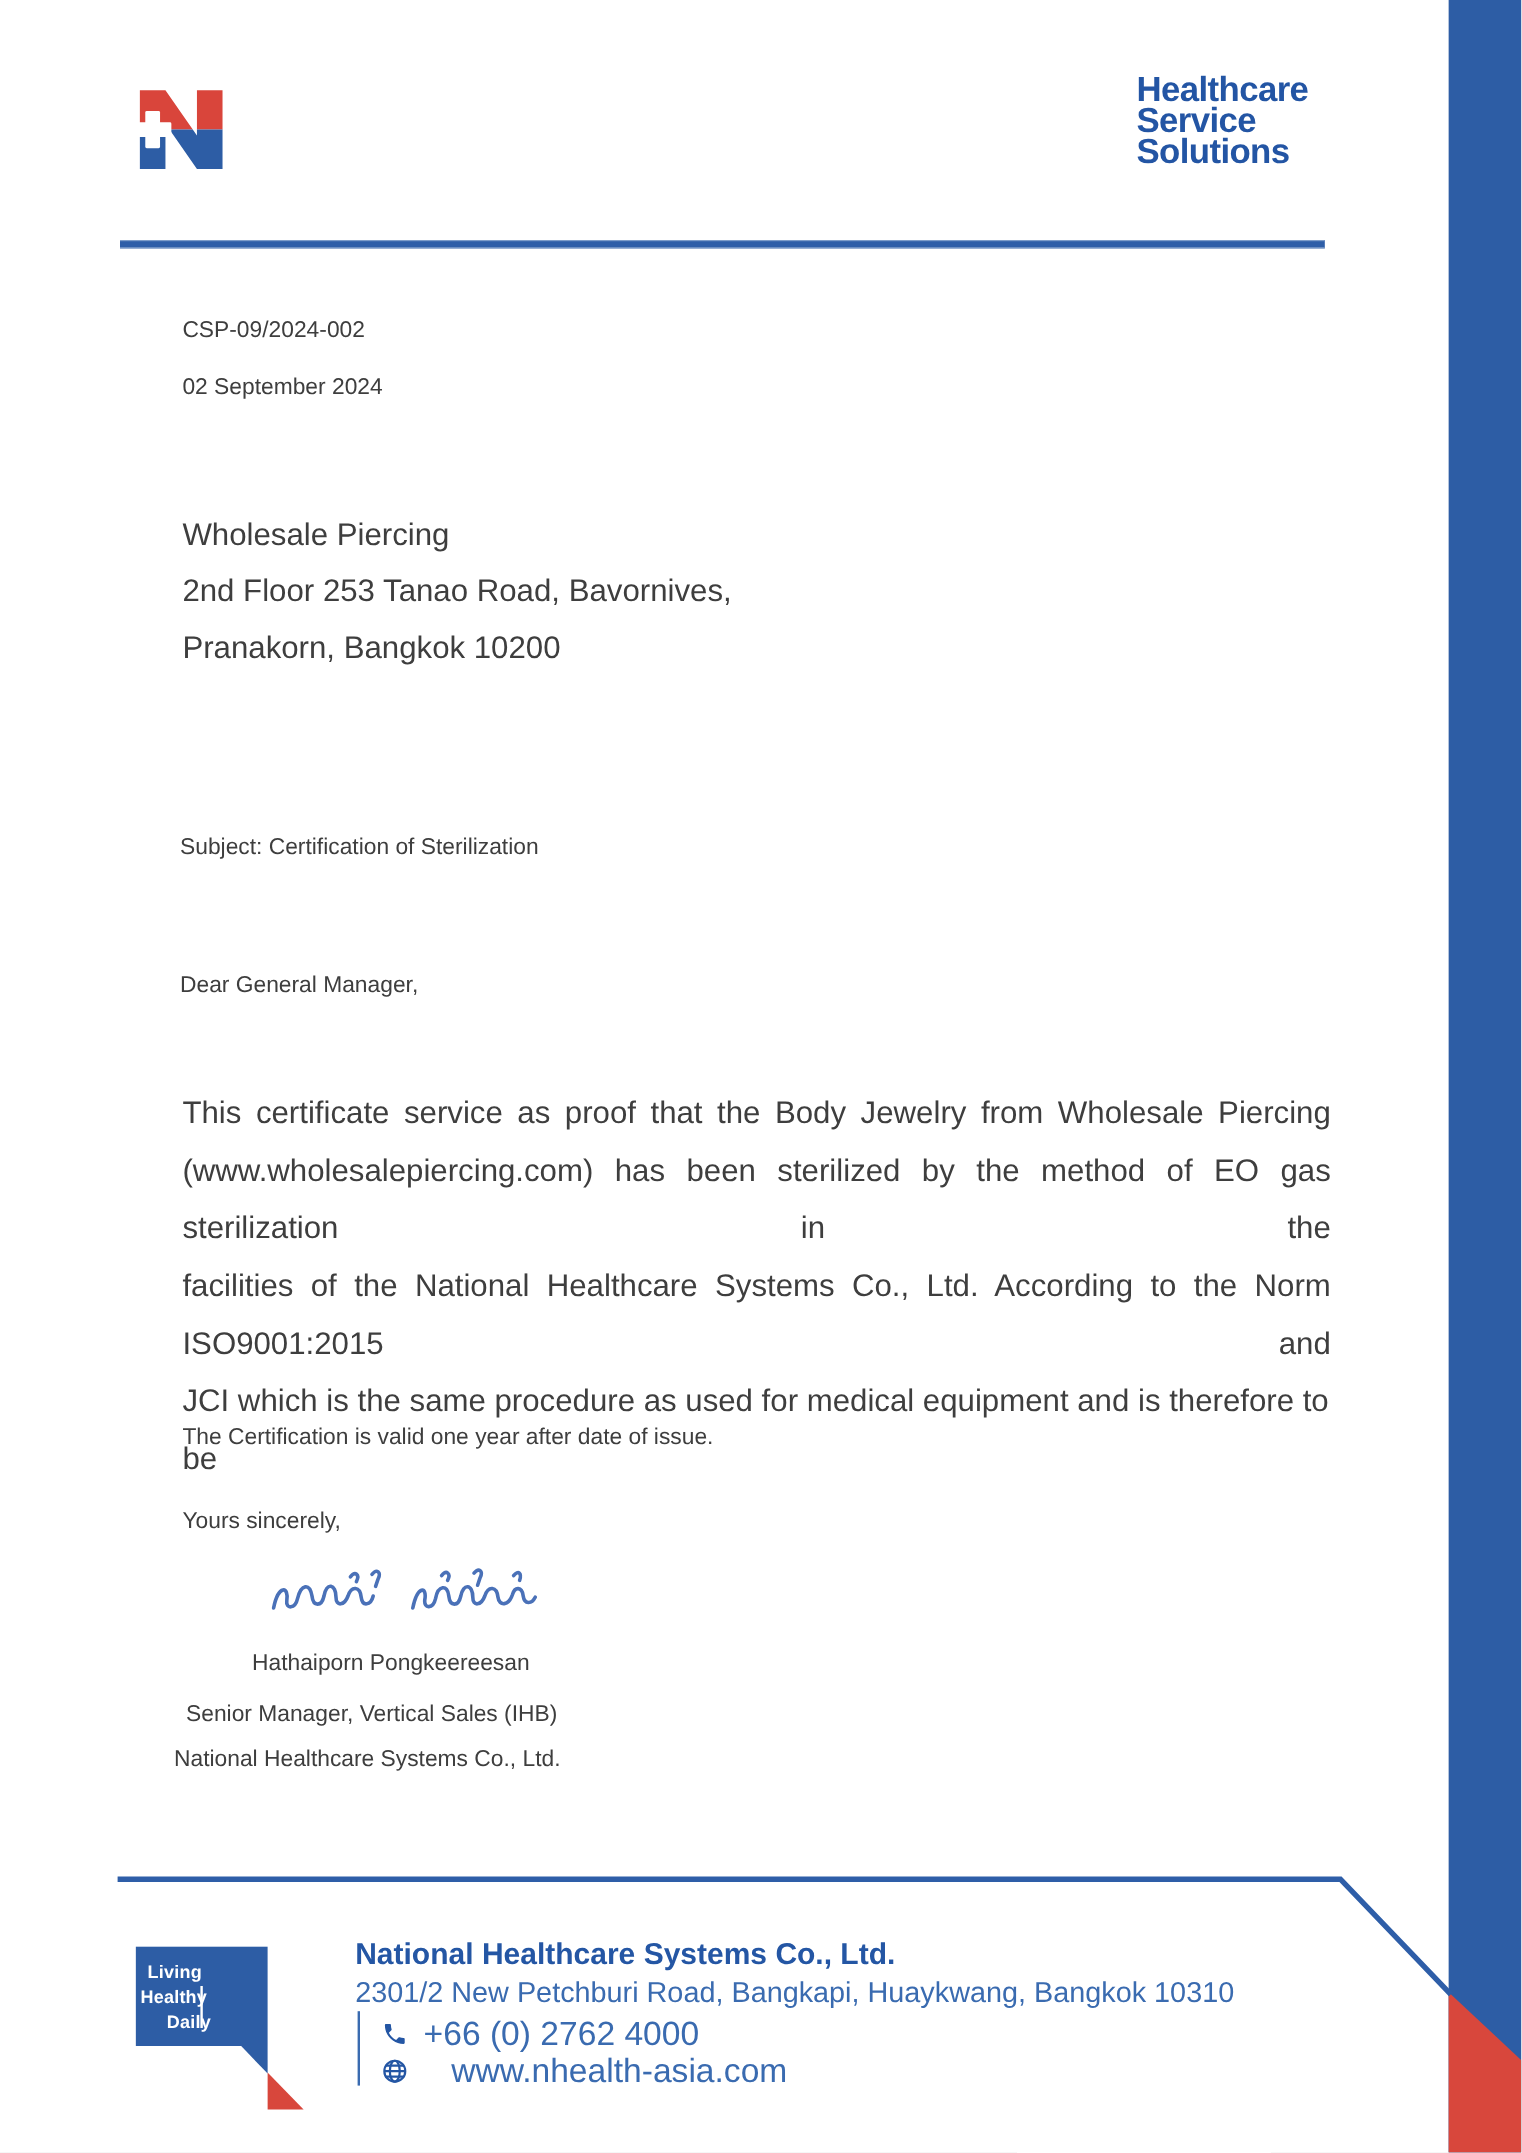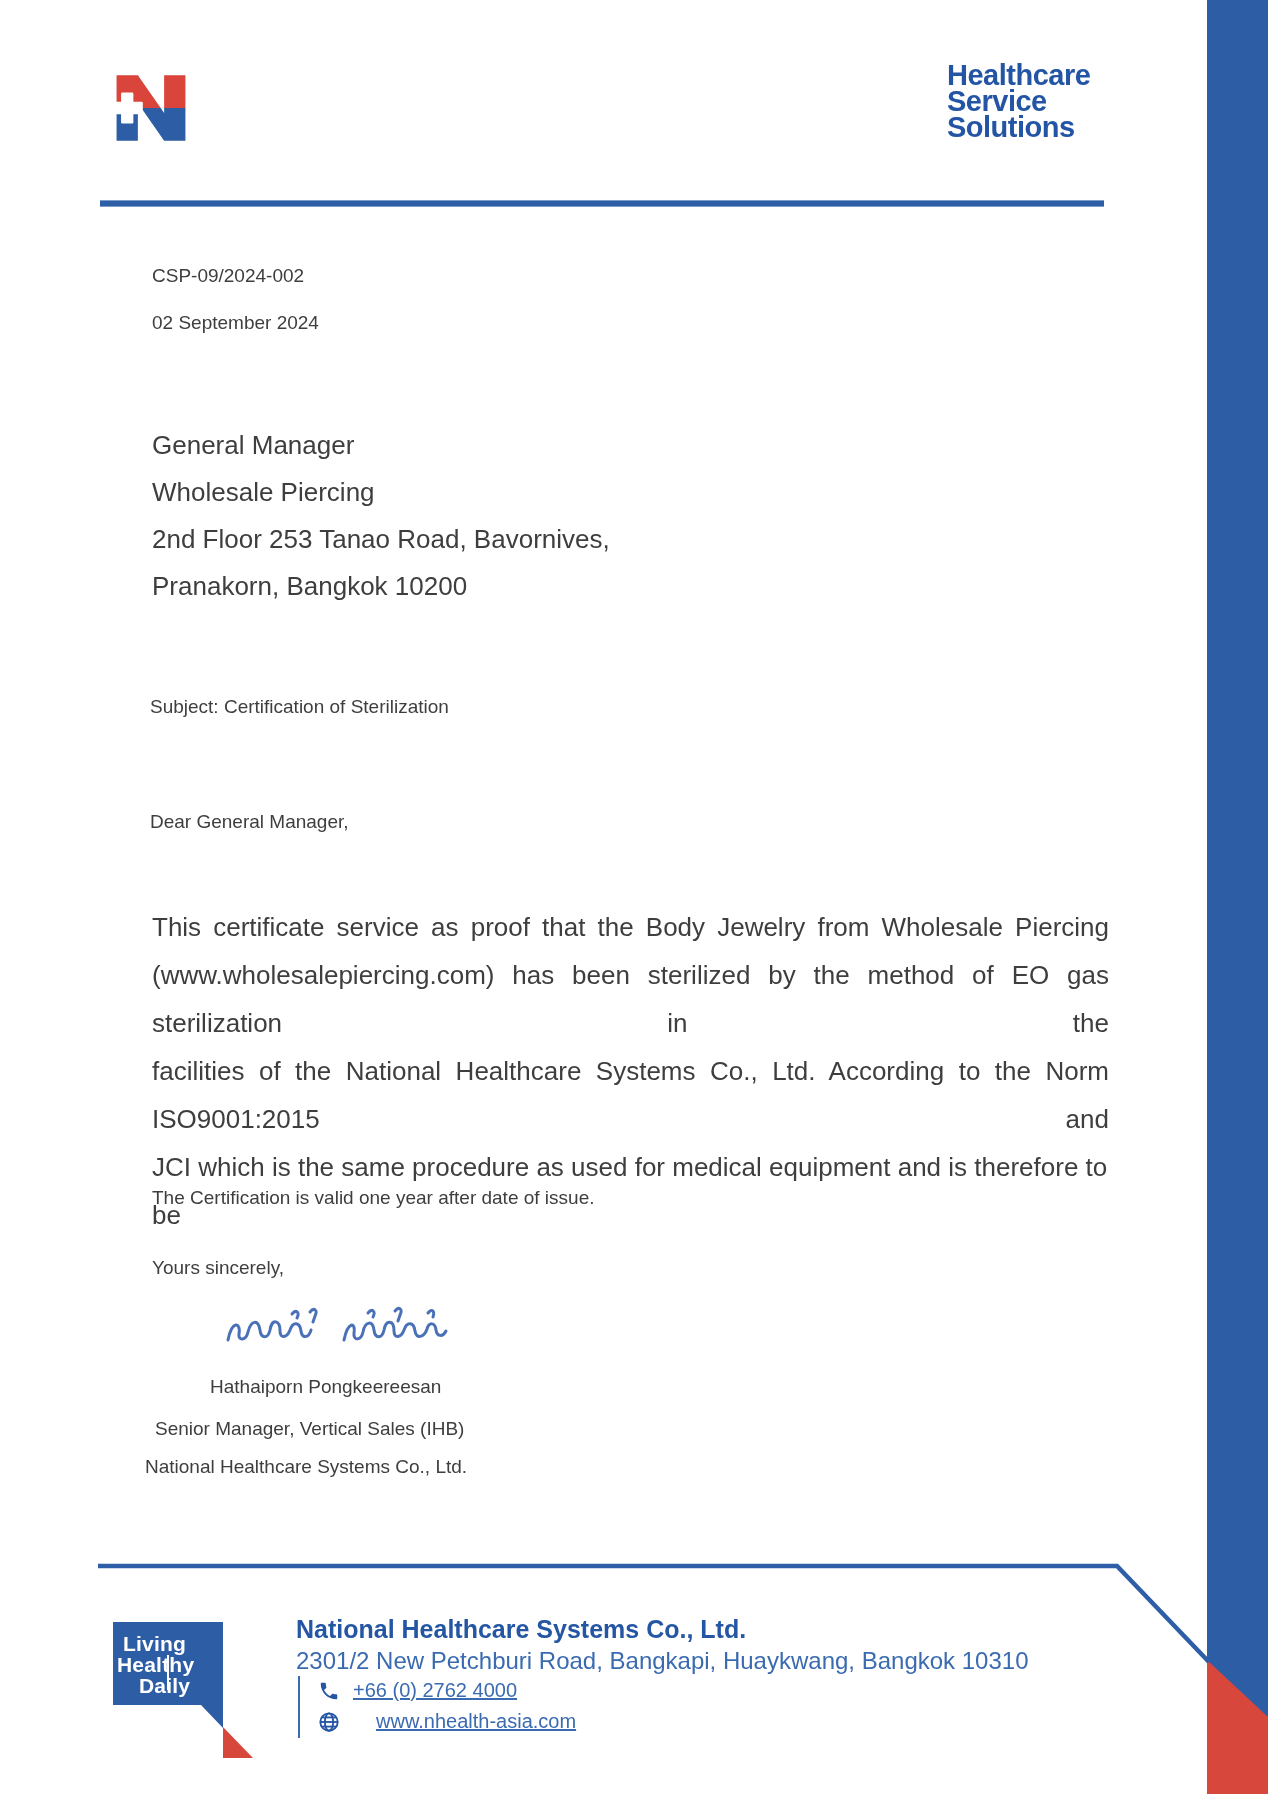"General Manager" div { html: <div>General Manager</div> -> none }
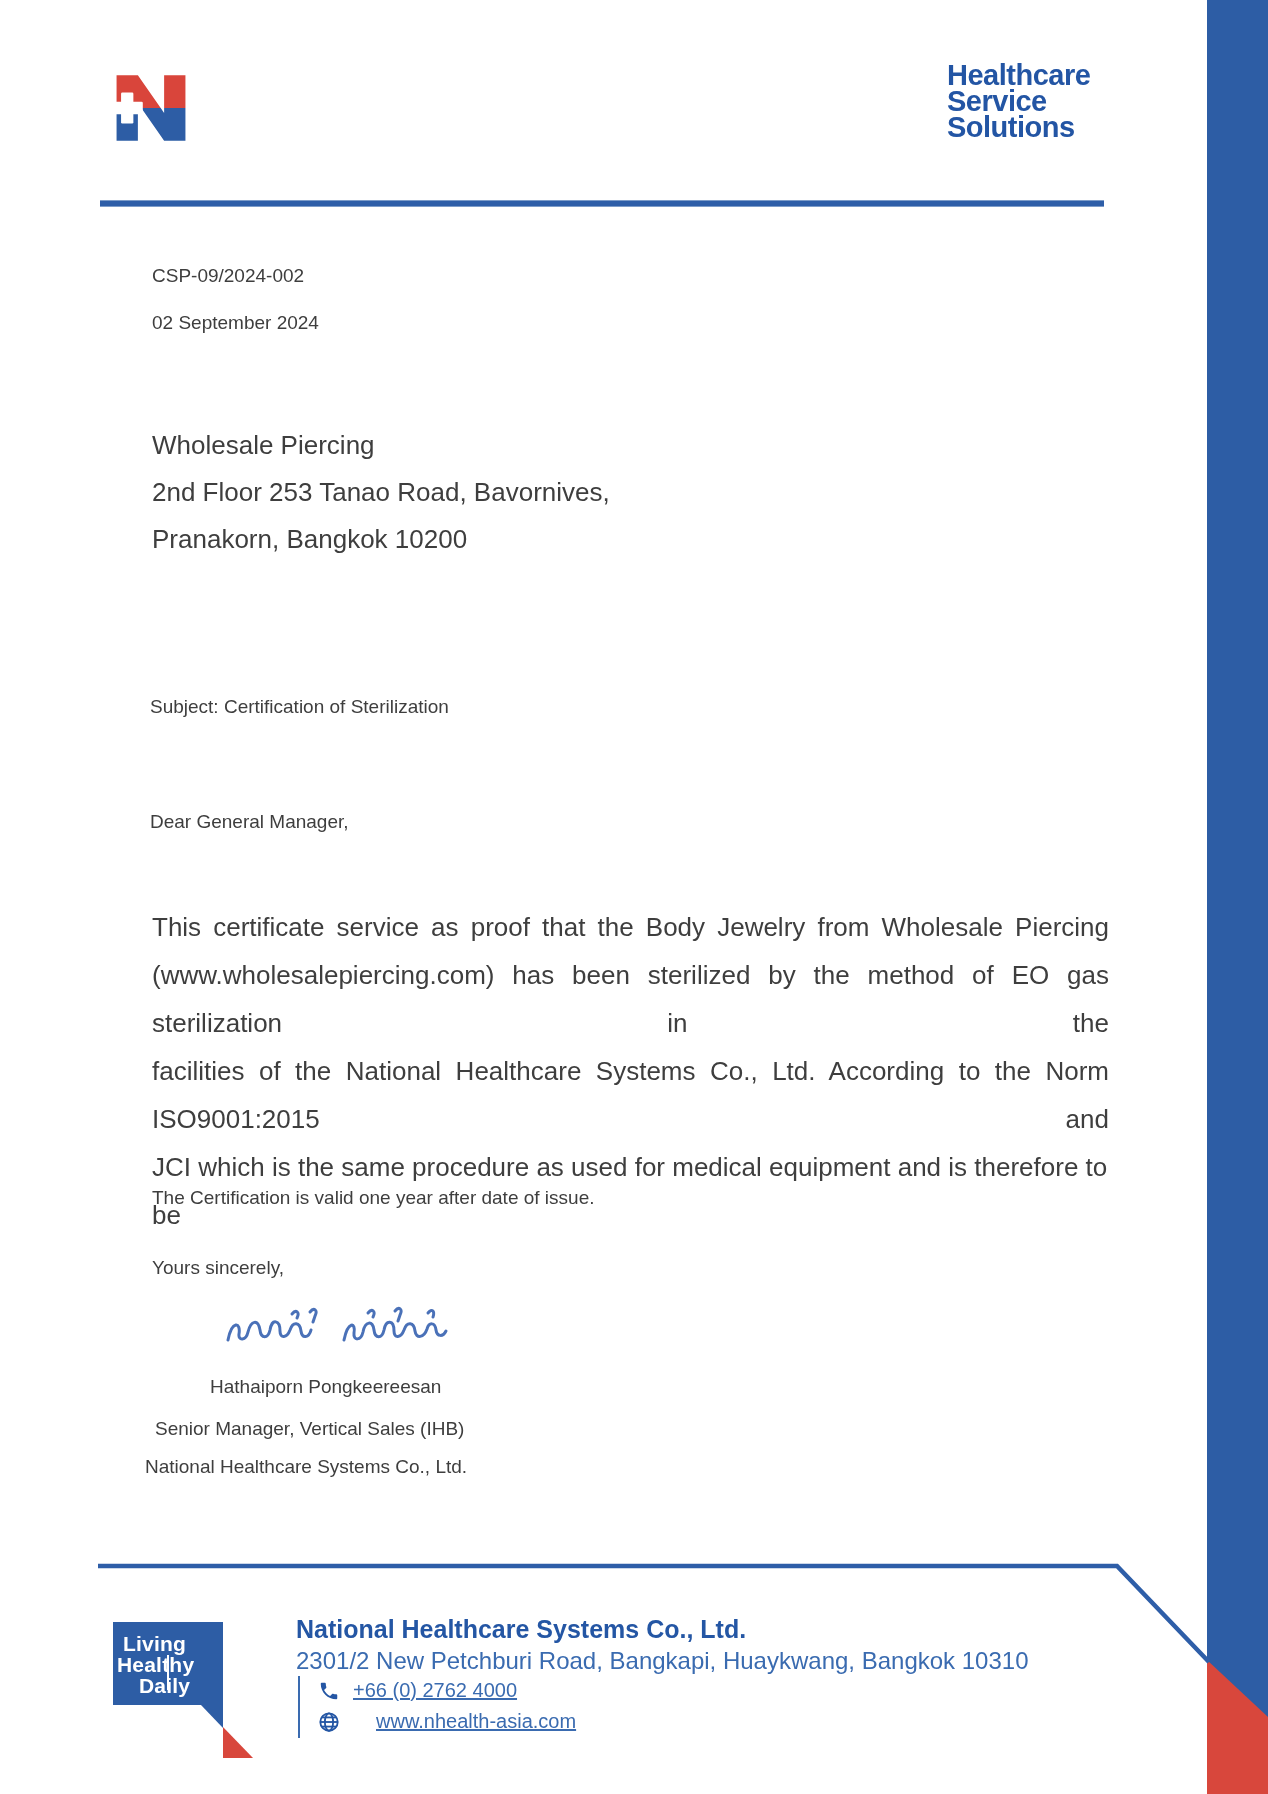"Living" .bubble-text { font-size: 21px -> 15px }
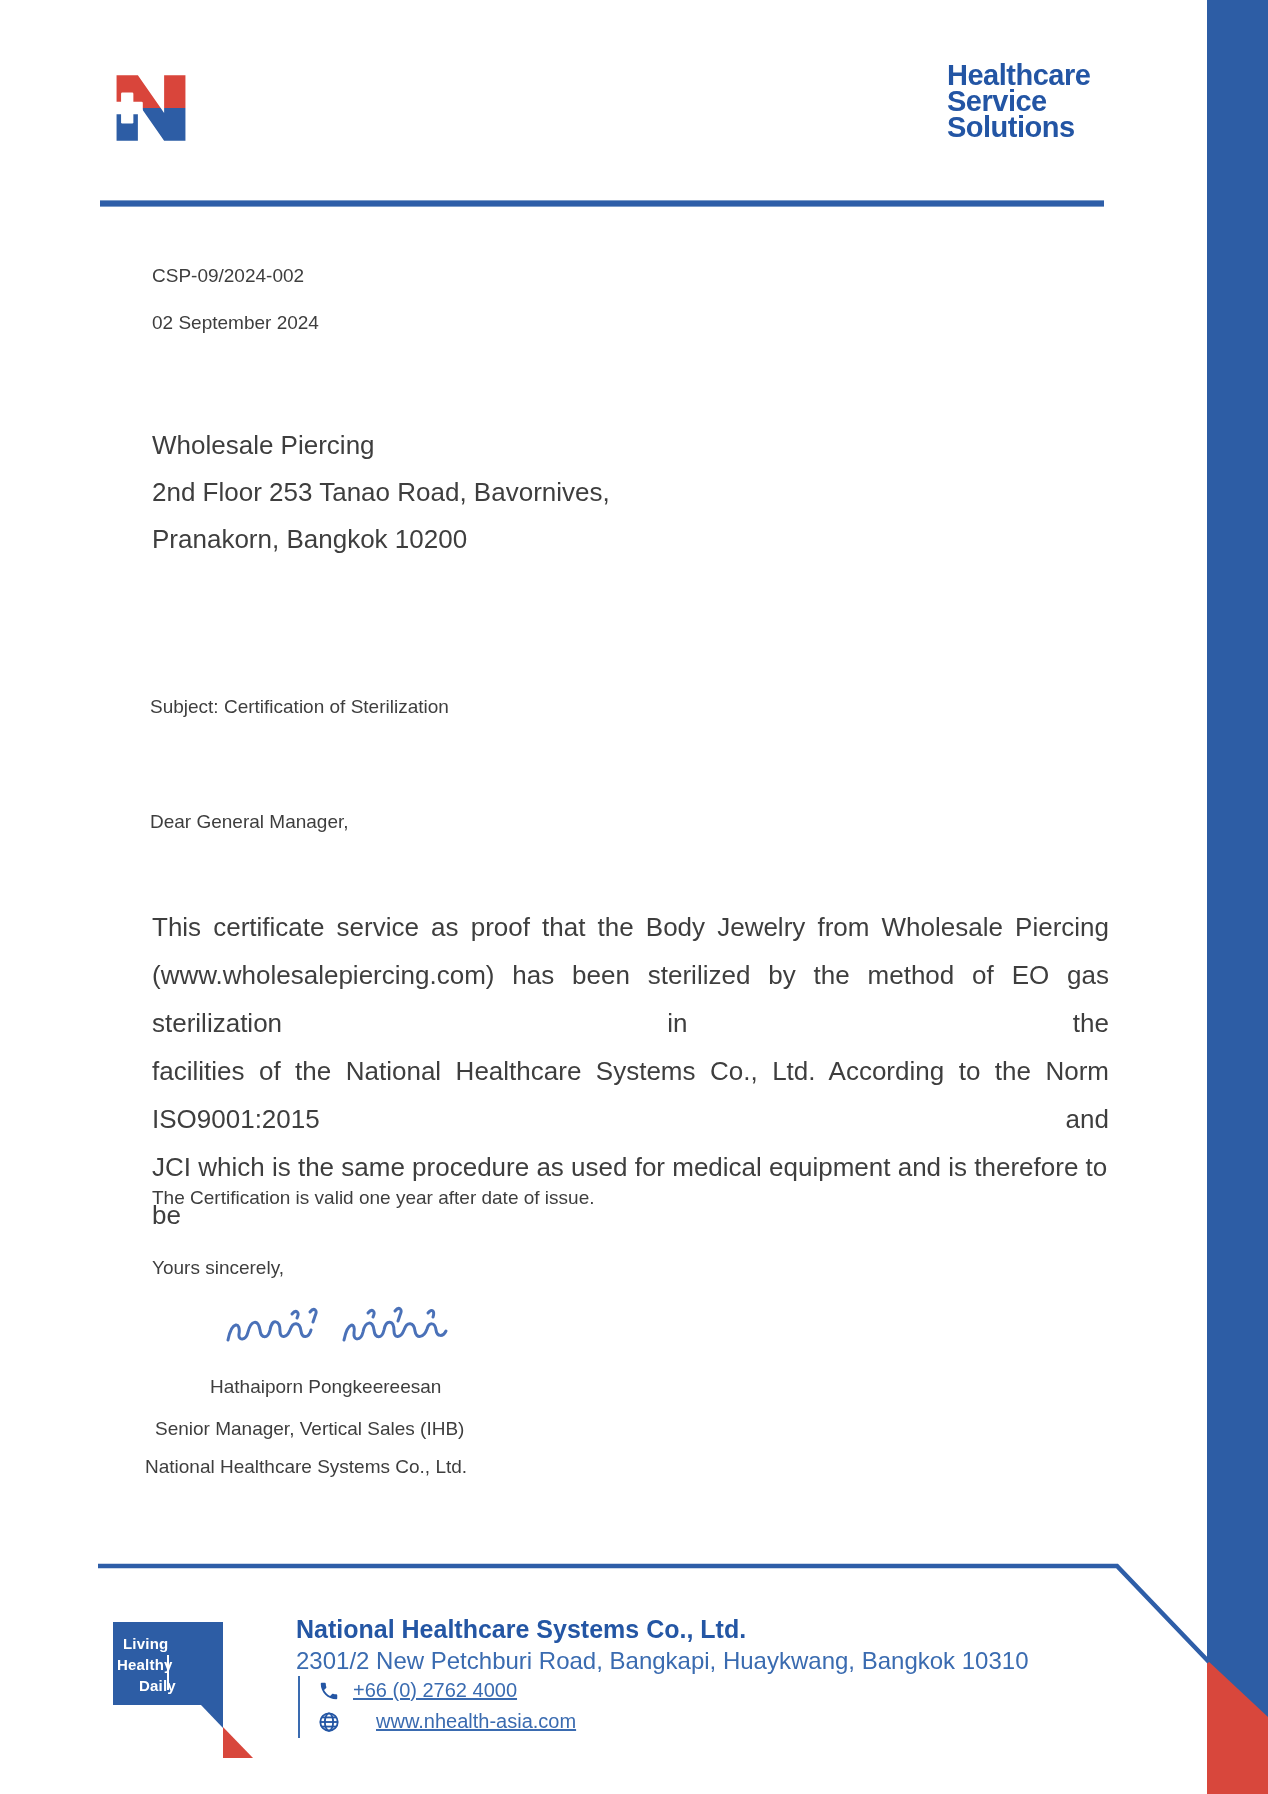"+66 (0) 2762 4000" .f-row { font-size: 20px -> 28px; text-decoration: underline -> none }
